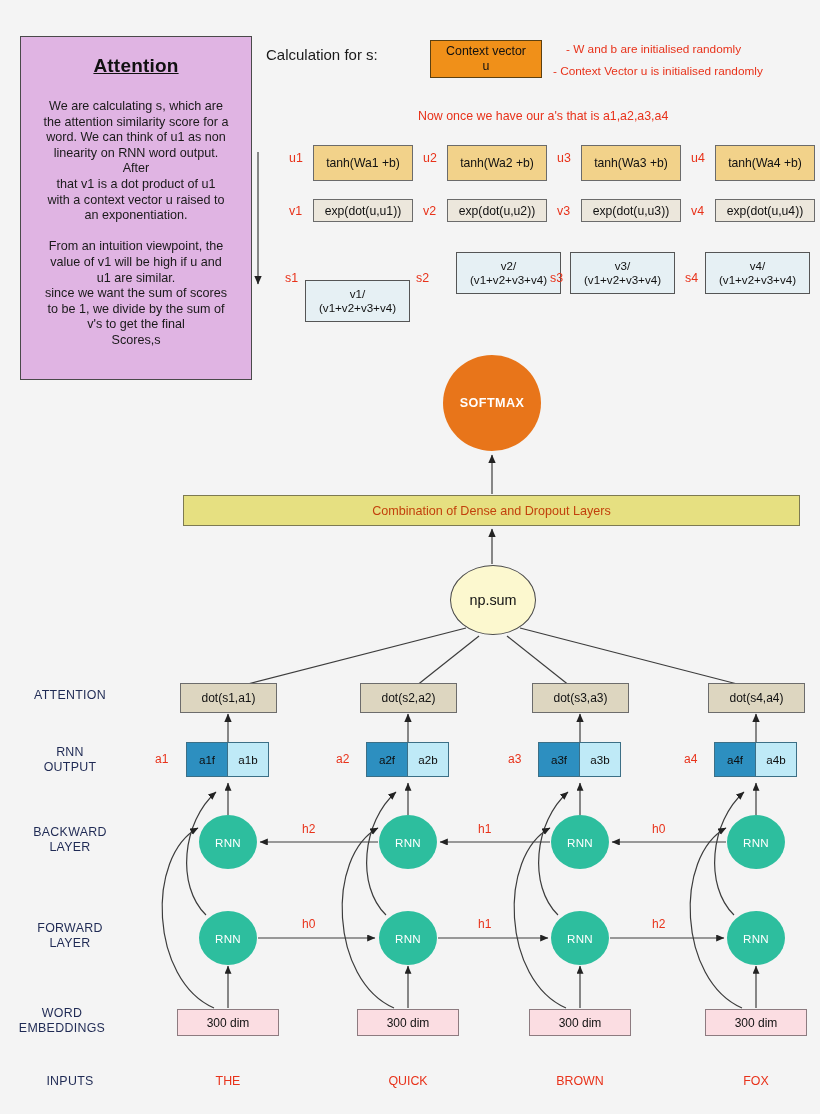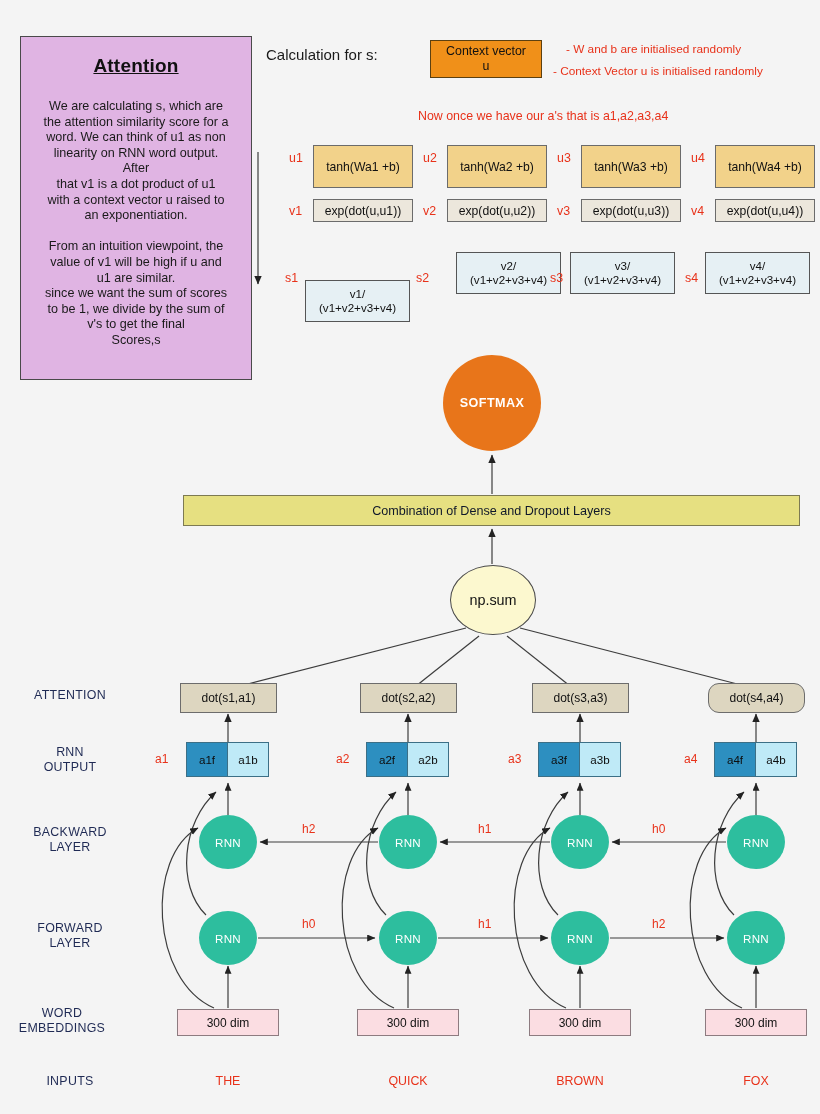"tanh(Wa1 +b)" .ubox { height: 43px -> 36px }
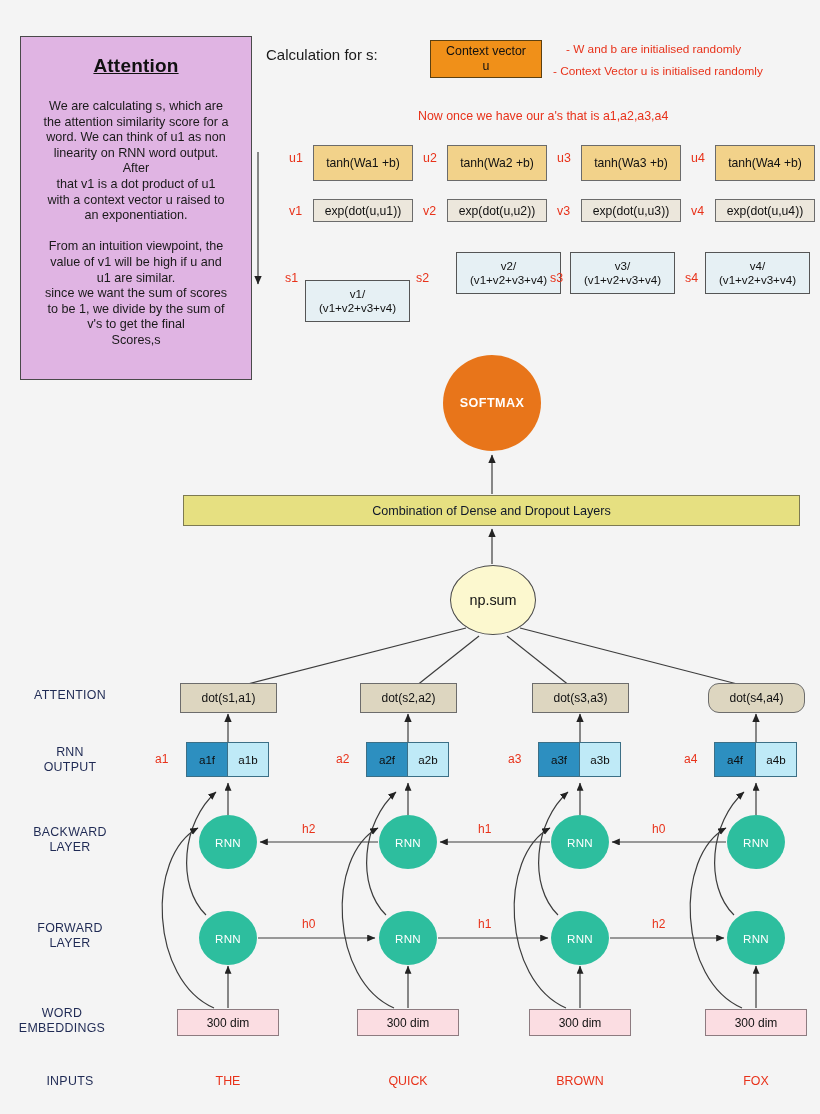"Combination of Dense and Dropout" .dense { color: #0f172a -> #c2410c }
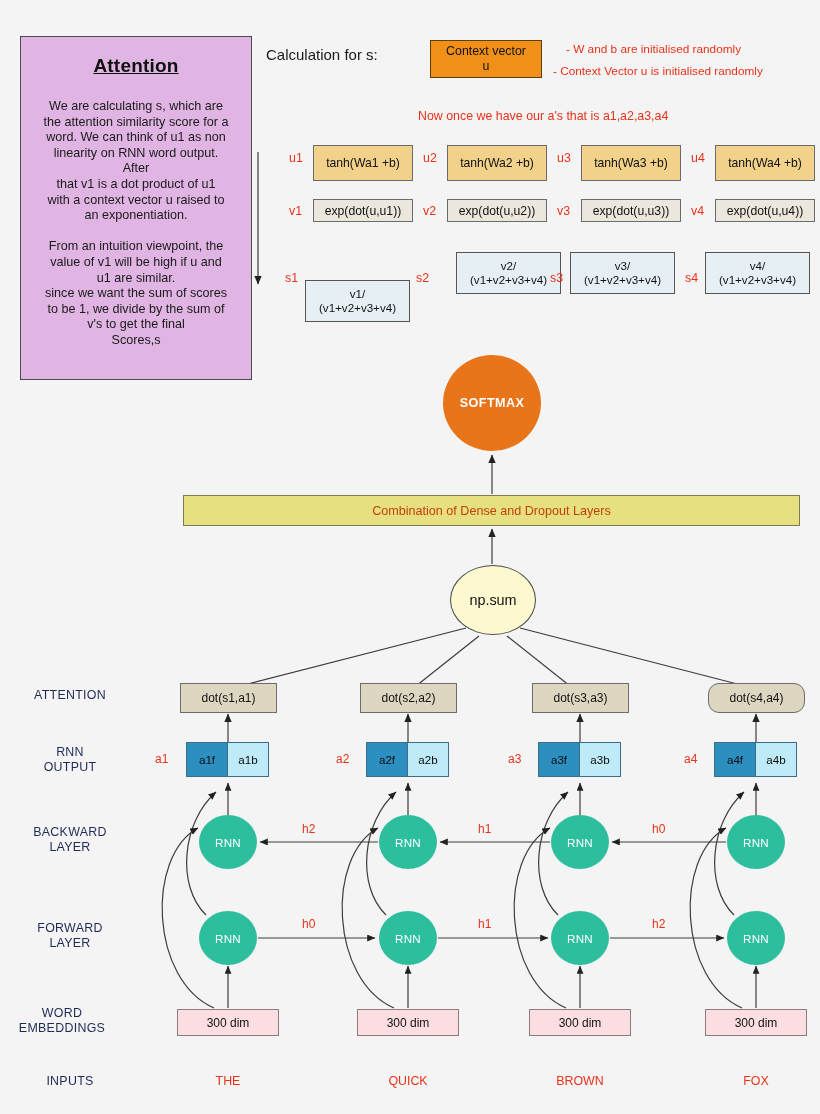"dot(s4,a4)" div.abs { border-radius: 11px -> none }
